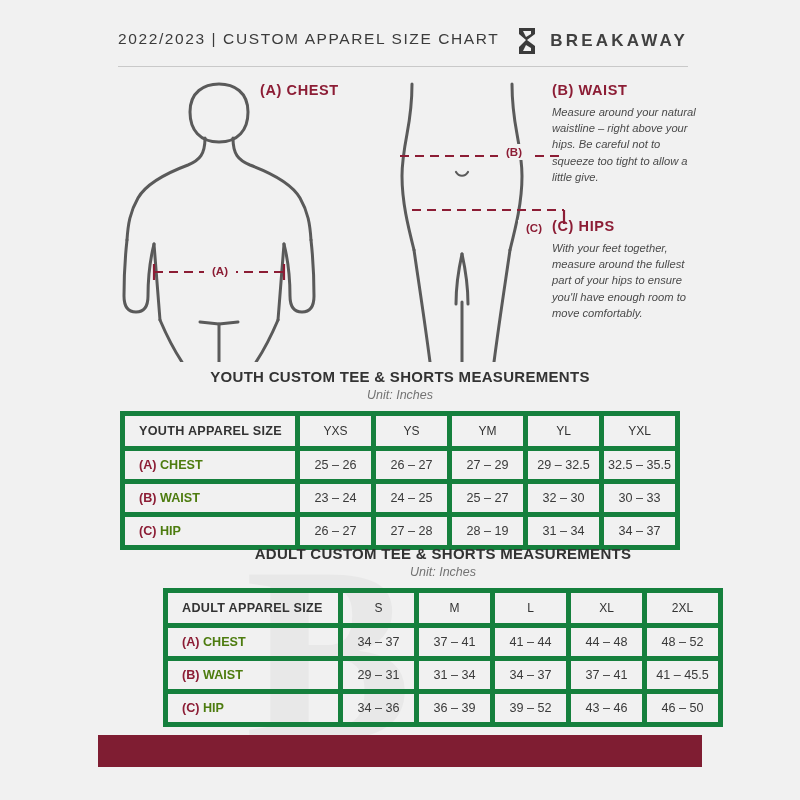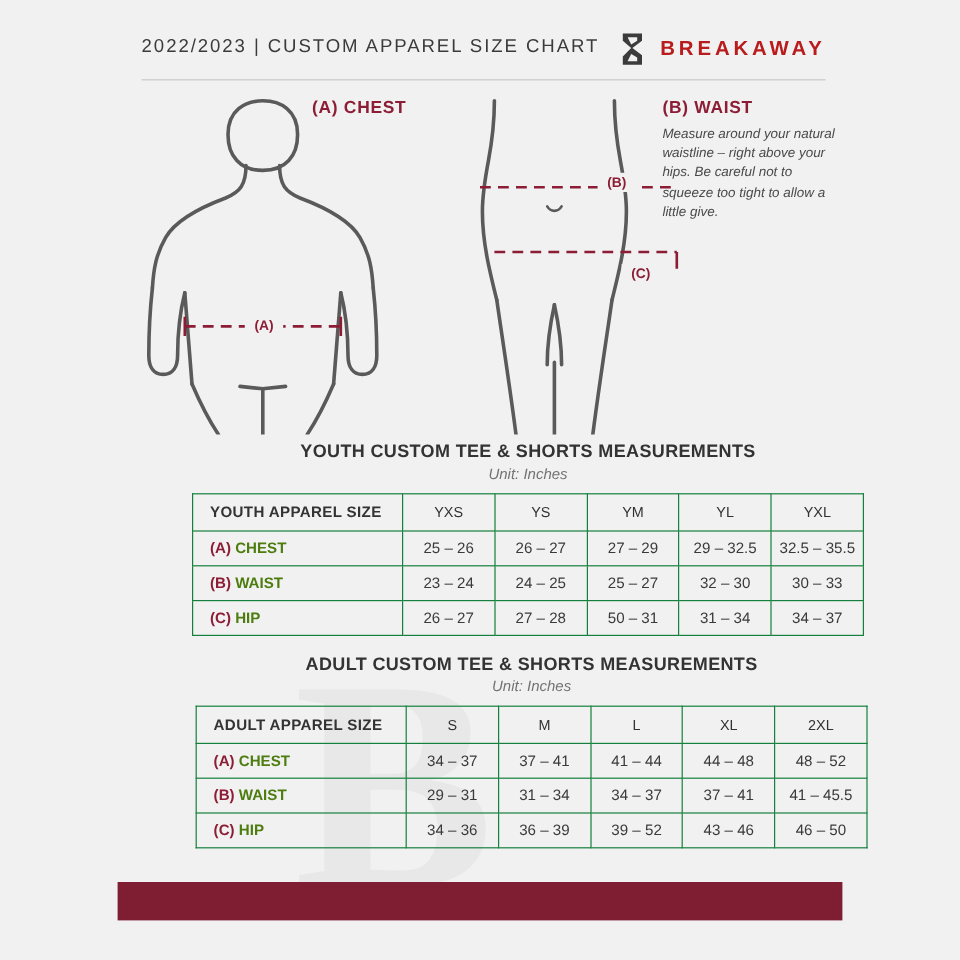"BREAKAWAY" .brand-name { color: #b91c1c -> #404040 }
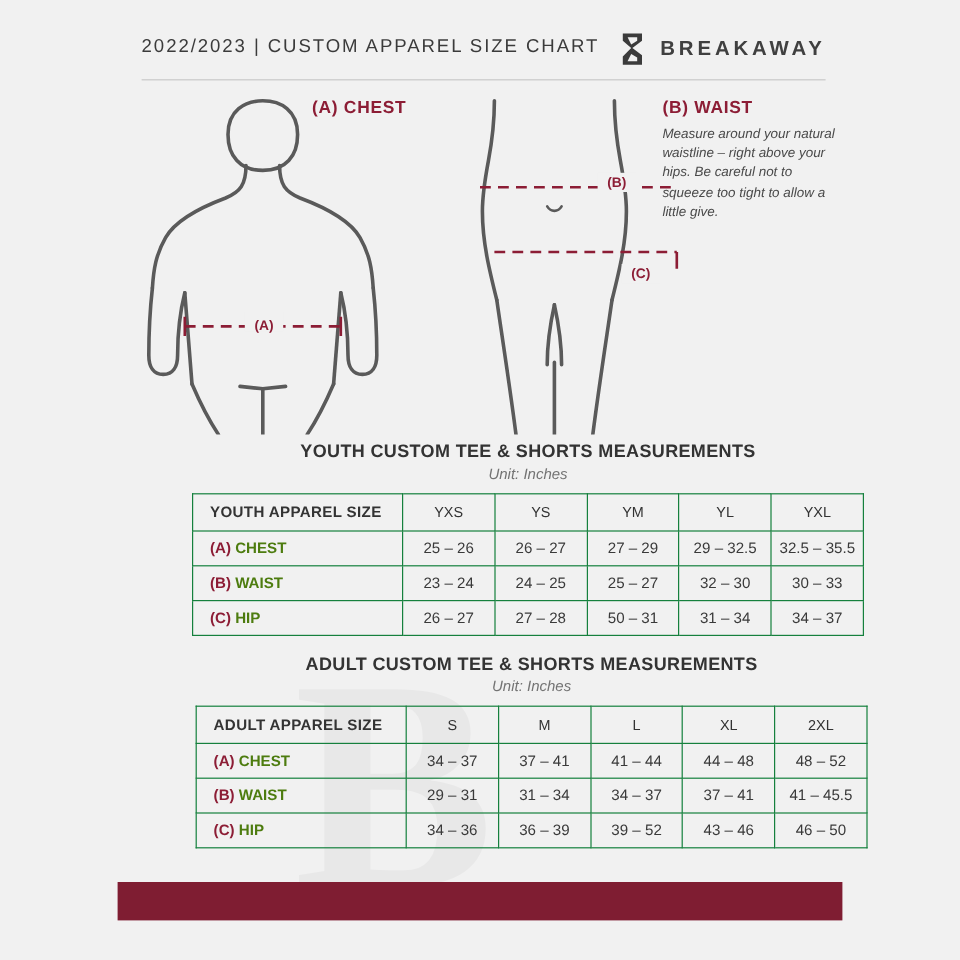"(C) HIPS" div.callout { html: none -> <div> <div>(C) HIPS</div> <div>With your feet together, measure around the fullest part of your hips to ensure you'll have enough room to move comfortably.</div> </div> }
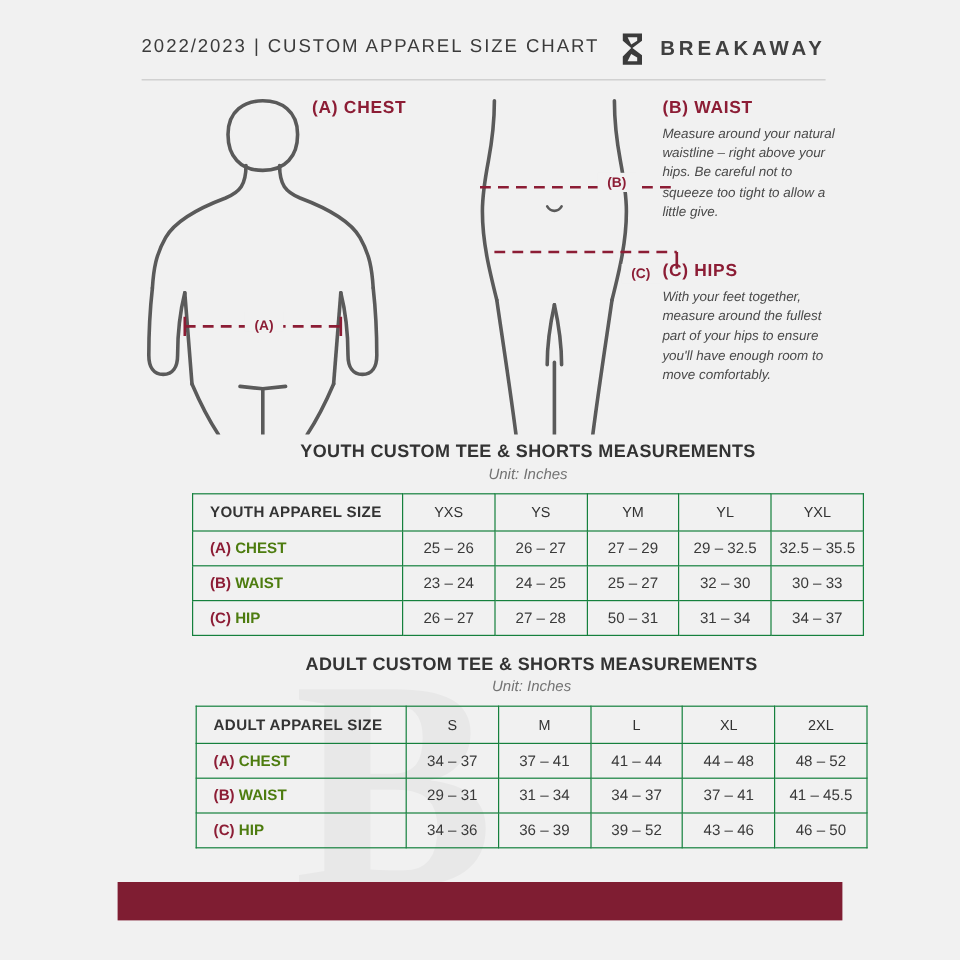"YOUTH CUSTOM TEE & SHORTS" div.section { margin-left: 40px -> none }
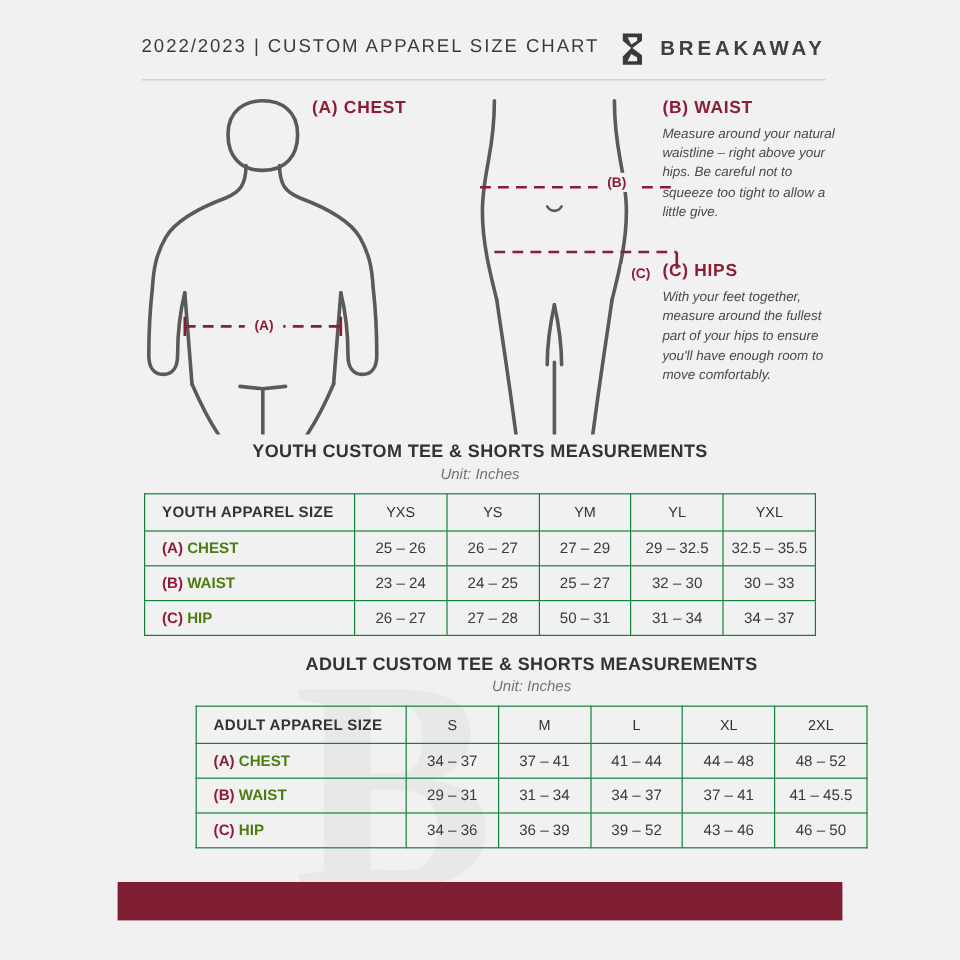"YOUTH APPAREL SIZE" table td, table th { border: 1px solid #15803d -> 5px solid #15803d }
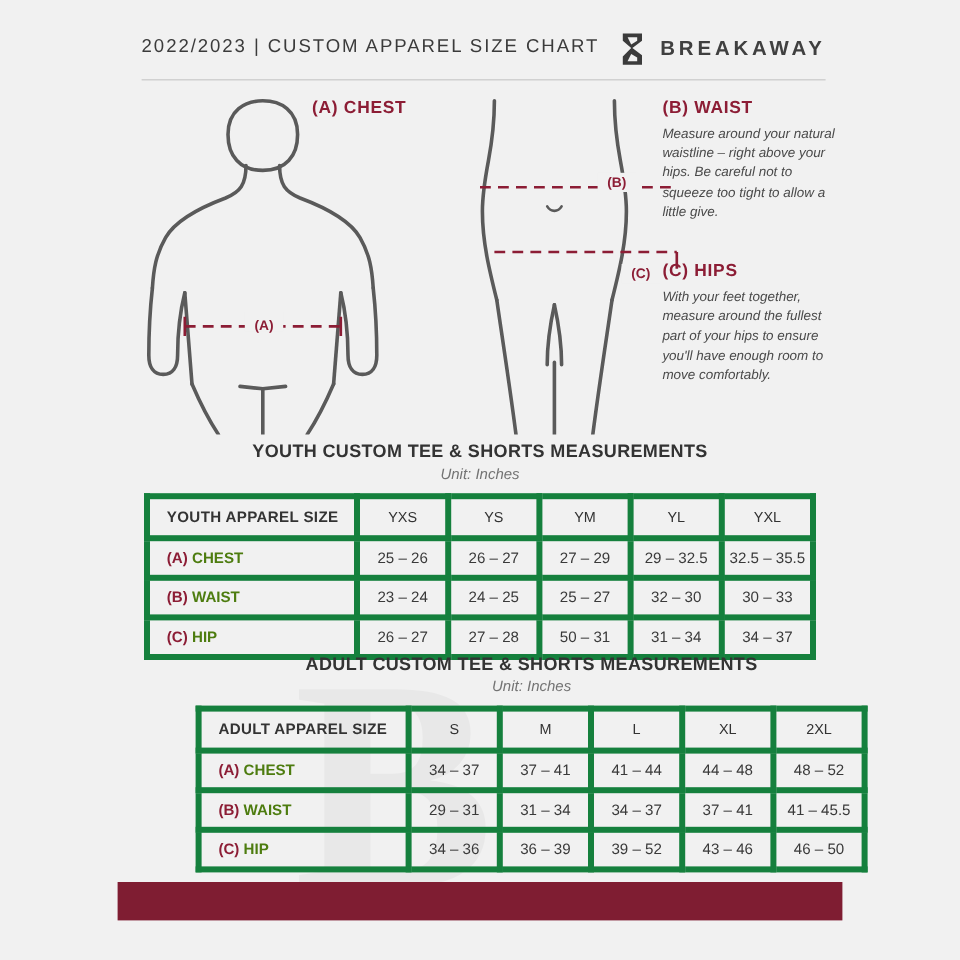"50 – 31" td { text: 50 – 31 -> 28 – 19 }
